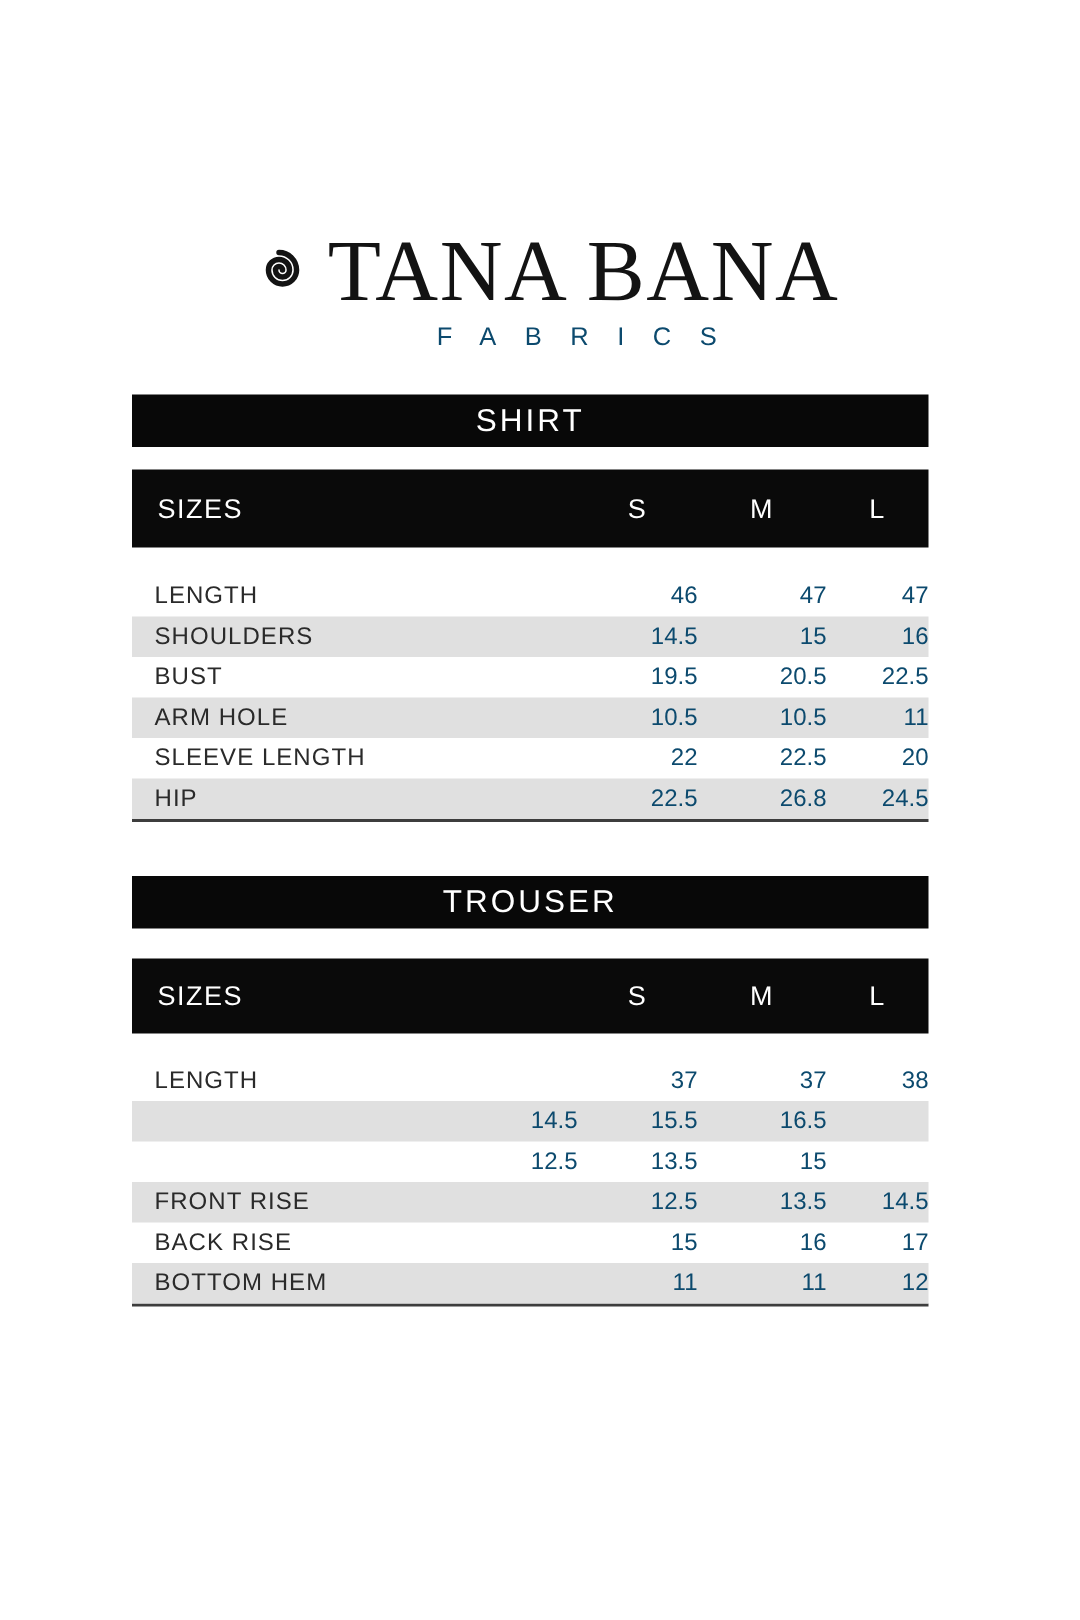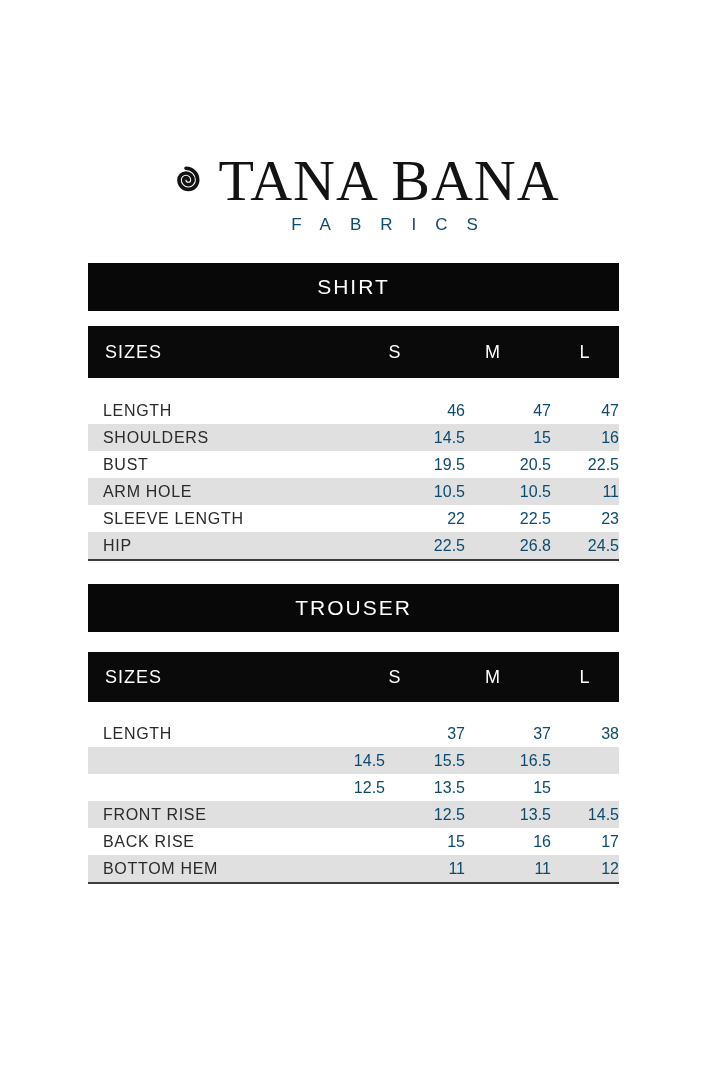"SHIRT" .title-bar { height: 48px -> 35px }
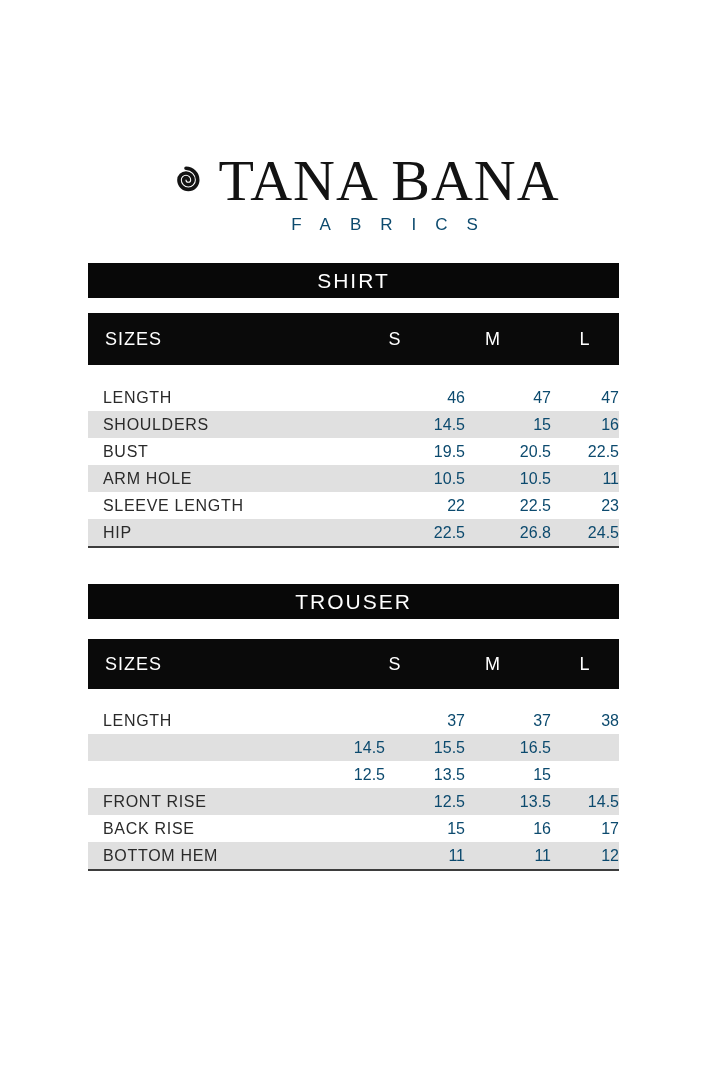"SIZES" .sizes-bar { gap: 15px -> none }
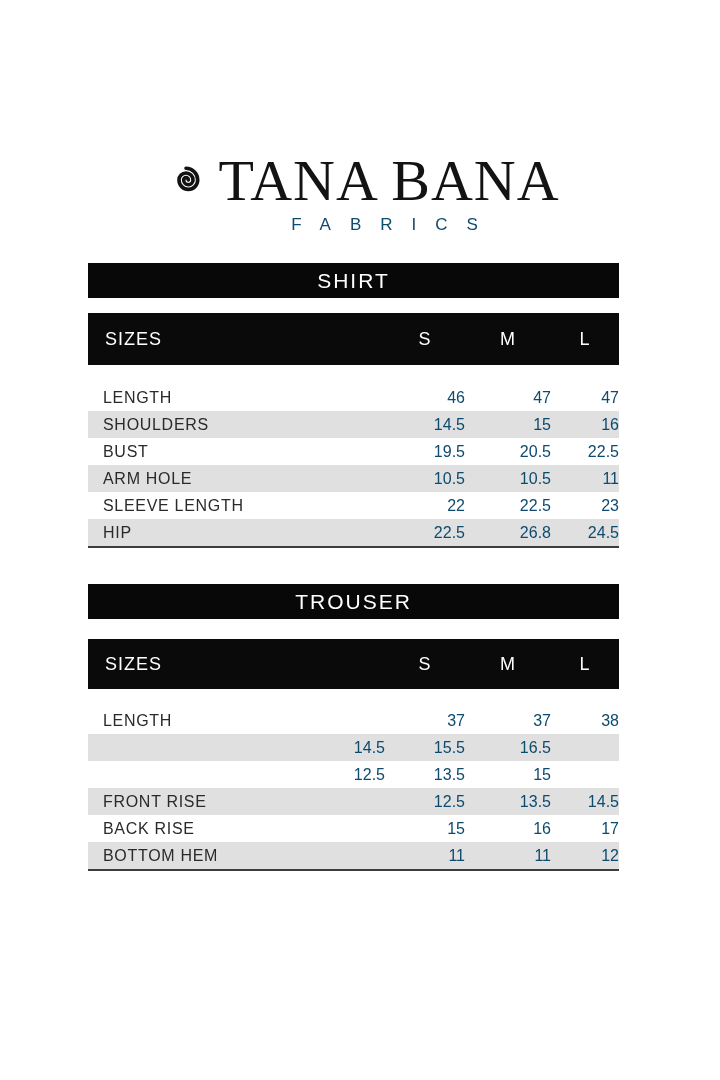"23" span.val-cell { text: 23 -> 20 }
